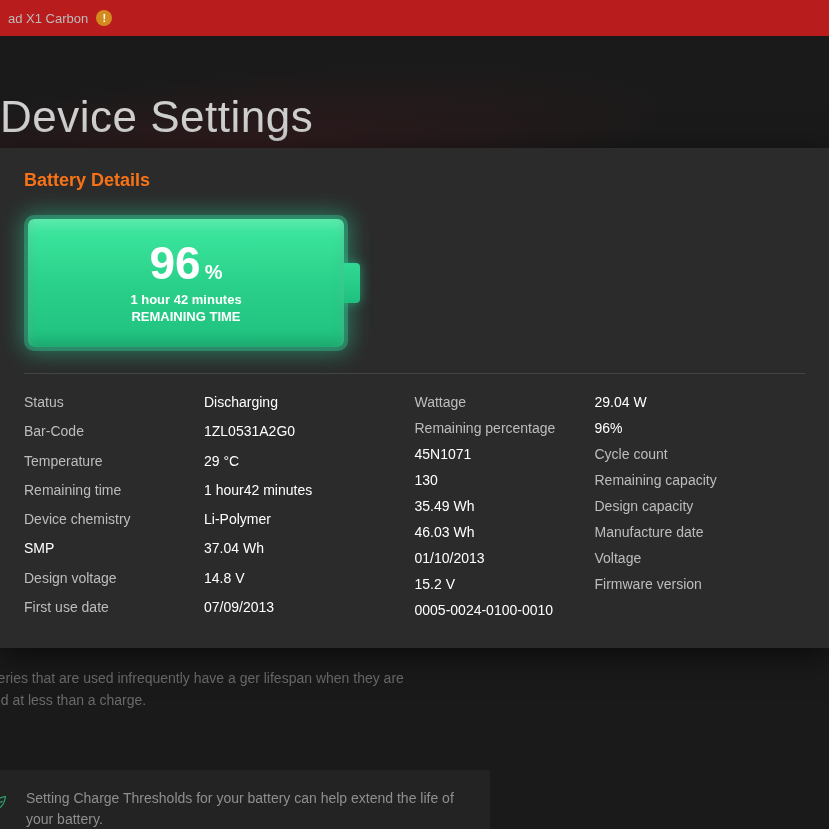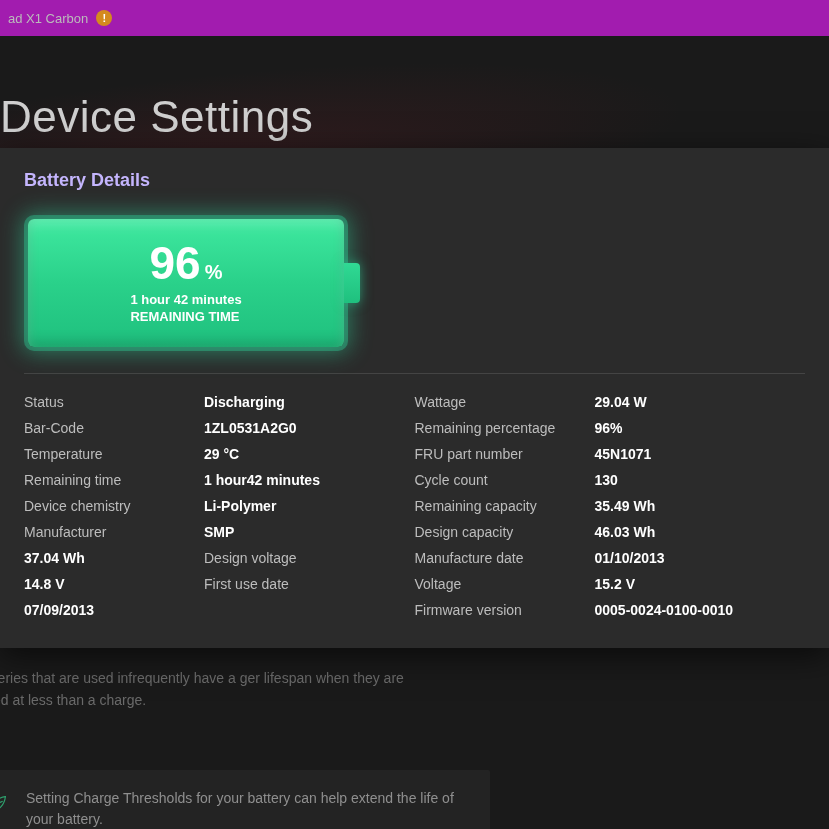"ad X1 Carbon" .titlebar { background: #a21caf -> #b91c1c }
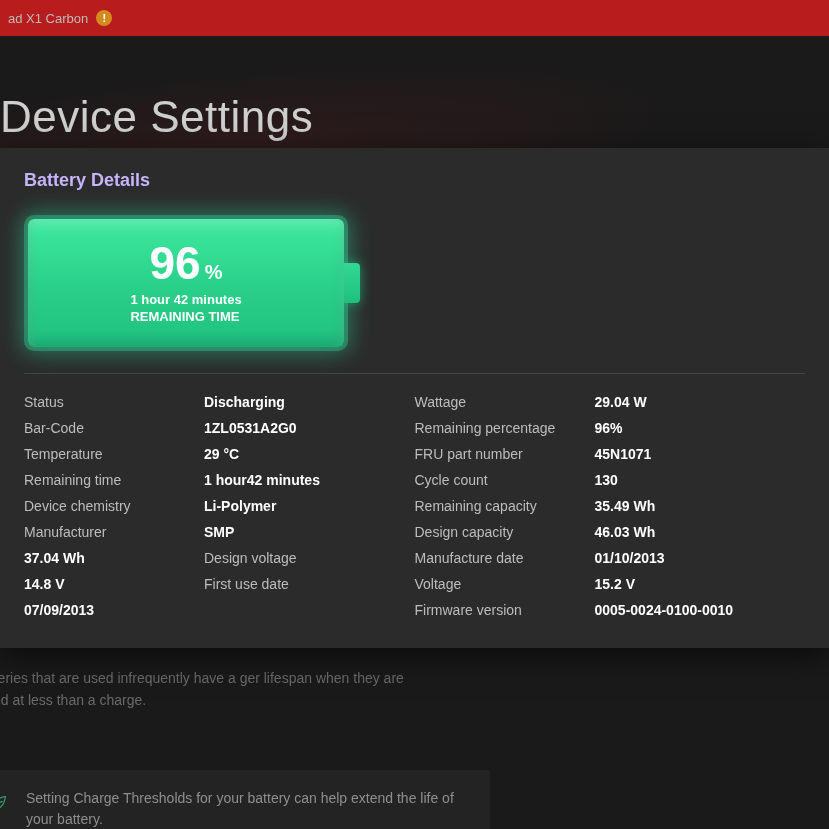"Battery Details" .modal h2 { color: #c4b5fd -> #f97316 }
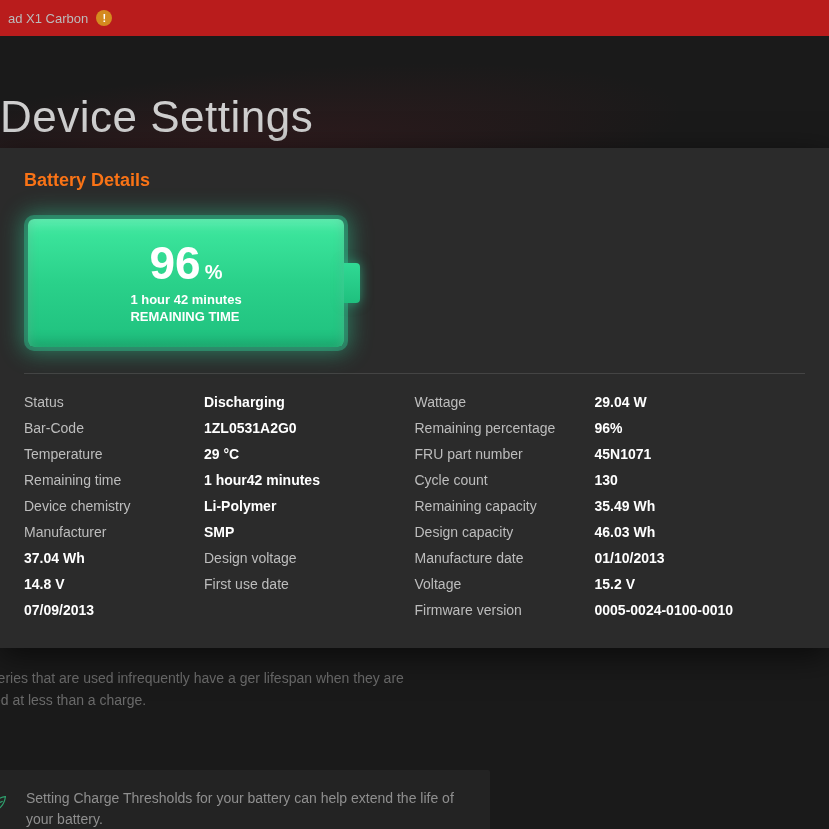"1 hour 42 minutes" .battery-sub { text-align: left -> center }
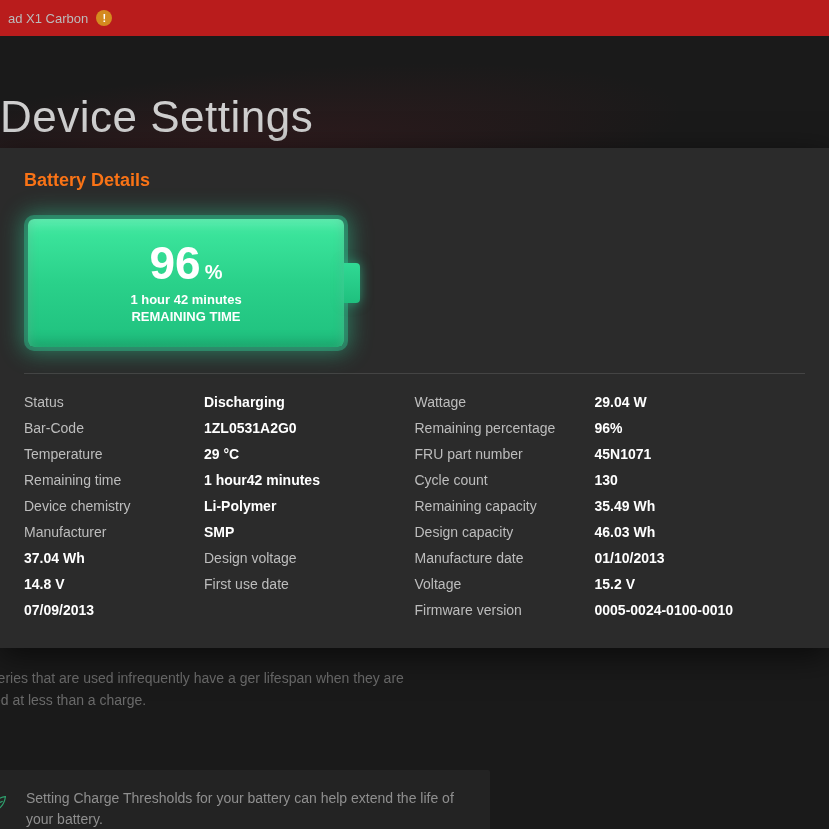"Discharging" .col .value { font-weight: 700 -> 400 }
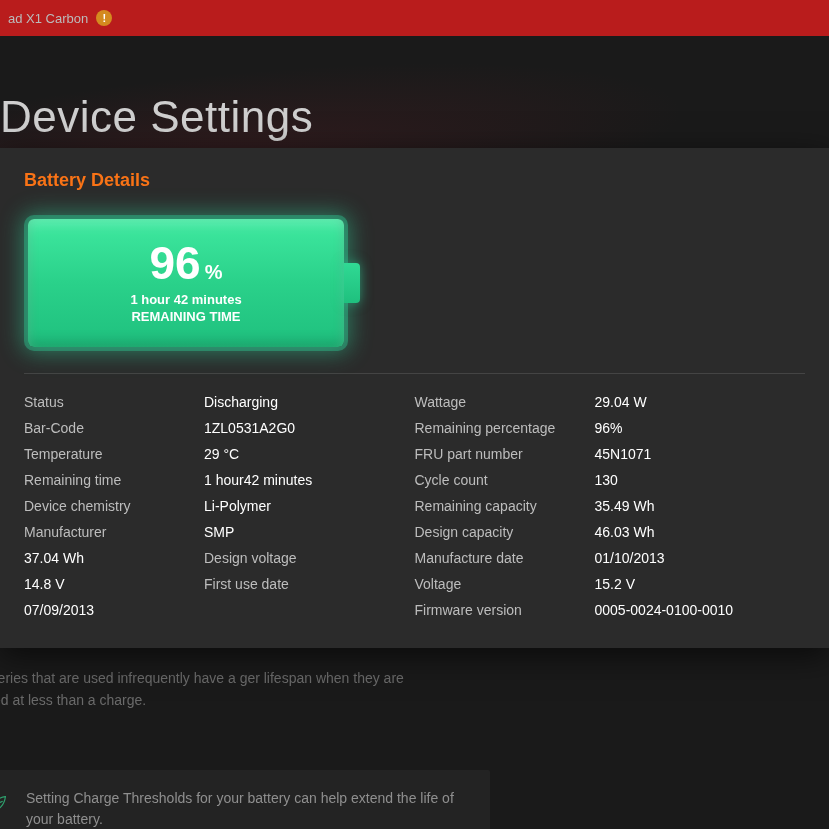"FRU part number" div.label { html: <div>FRU part number</div> -> none }
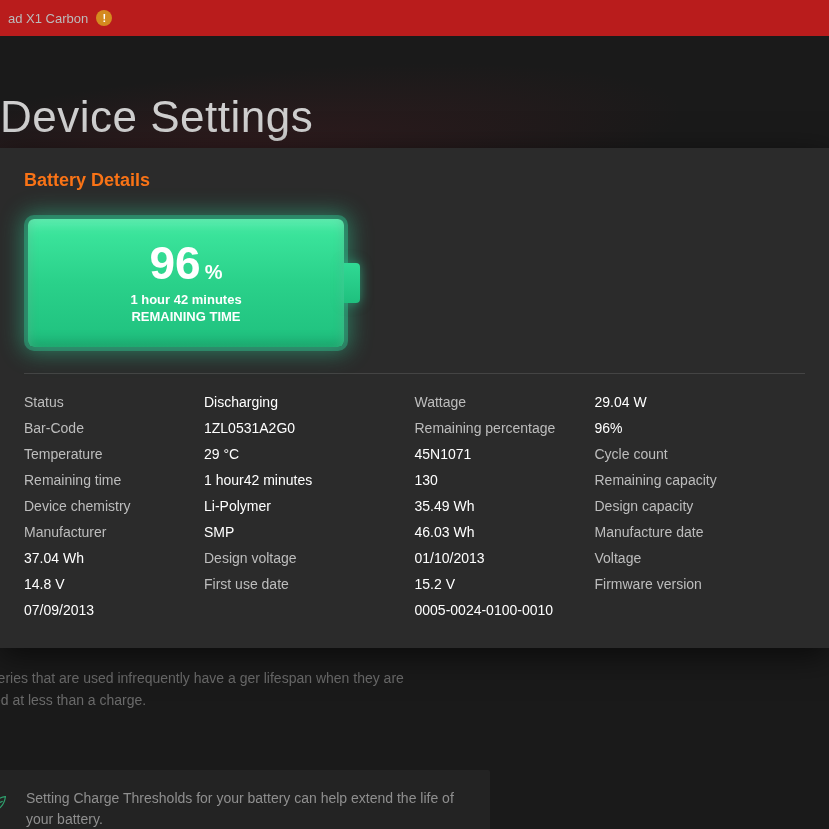"Manufacturer" div.label { html: <div>Manufacturer</div> -> none }
